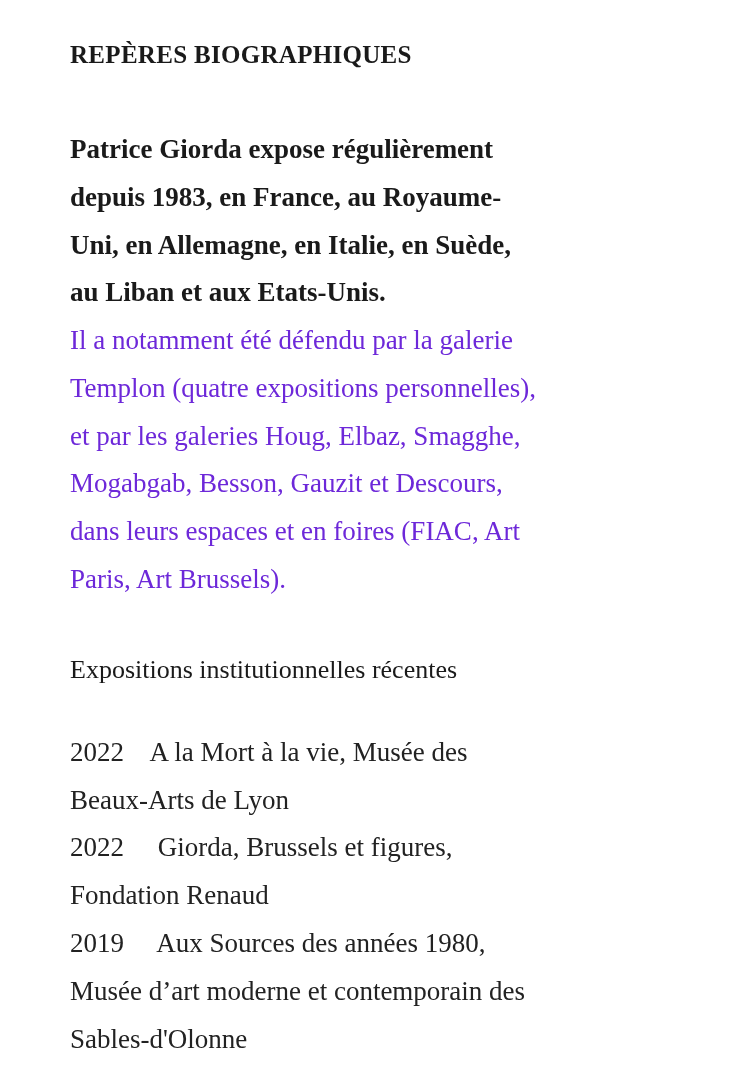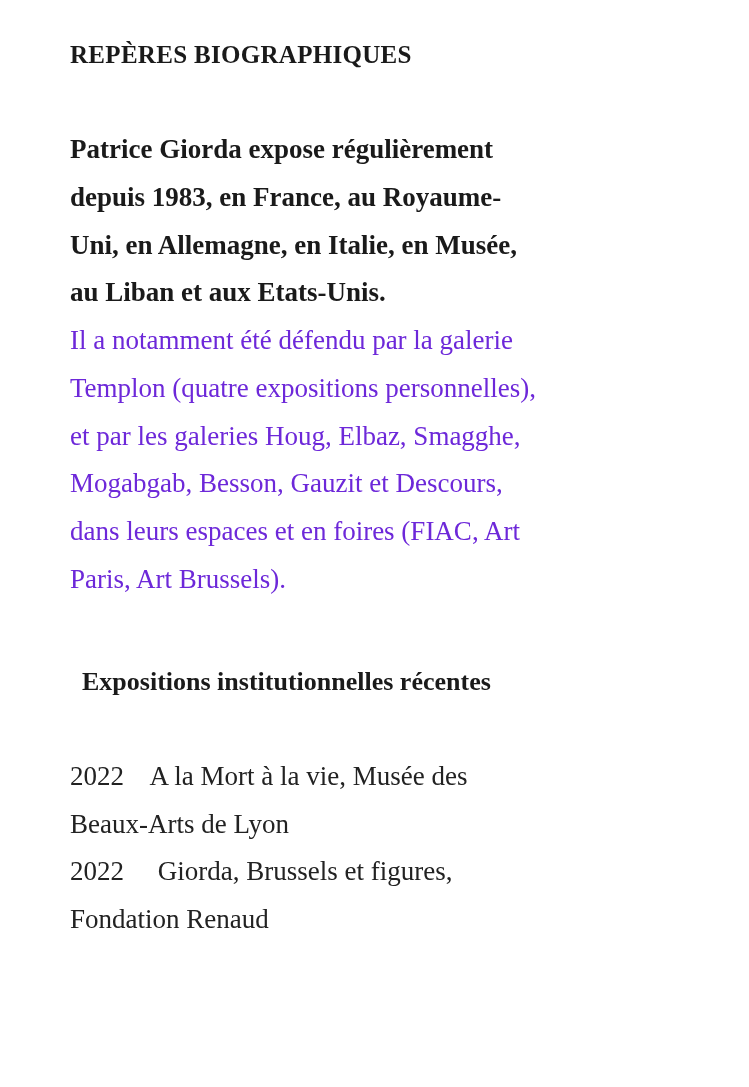"Patrice Giorda expose régulièrement" p.lead { text: Musée -> Suède }
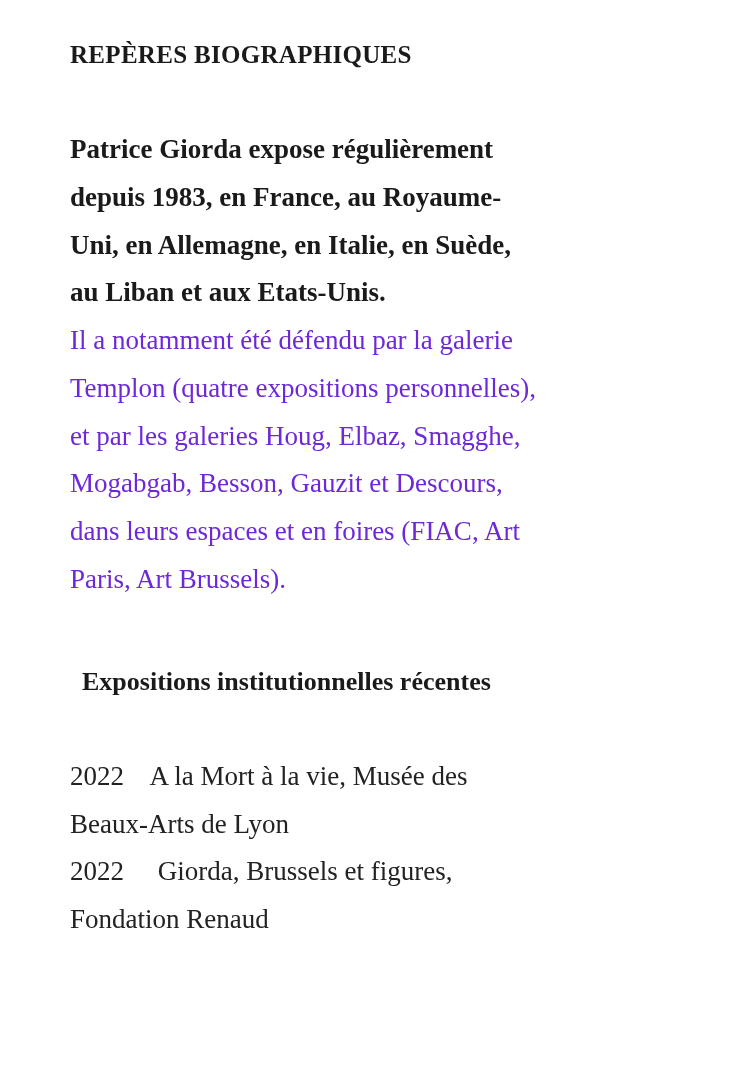"Expositions institutionnelles récentes" .subhead { font-weight: bold -> normal; margin: 12px -> 0 }
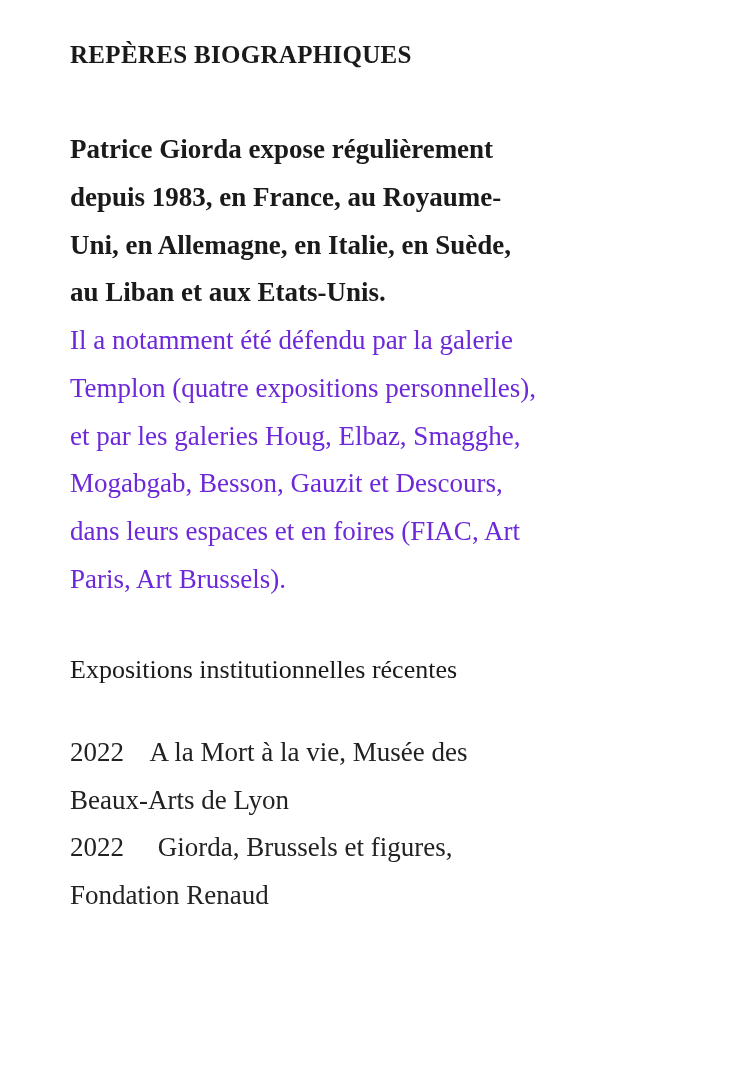"2019 Aux Sources des années" div.expo-row { html: none -> <div><span>2019</span><span> </span><span>Aux Sources des années 1980, Musée d’art moderne et contemporain des Sables-d'Olonne</span></div> }
